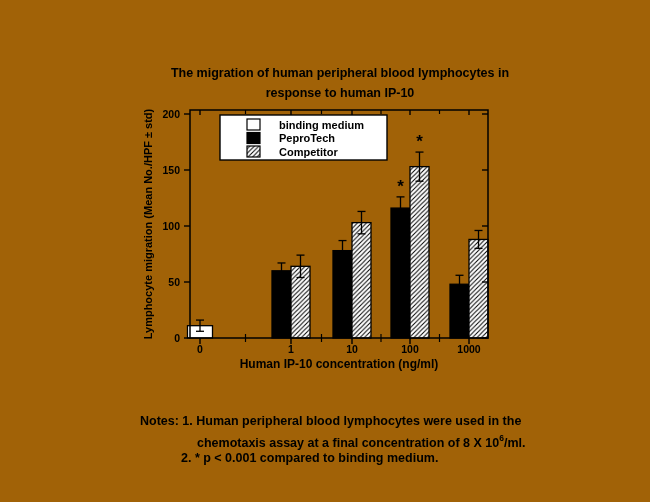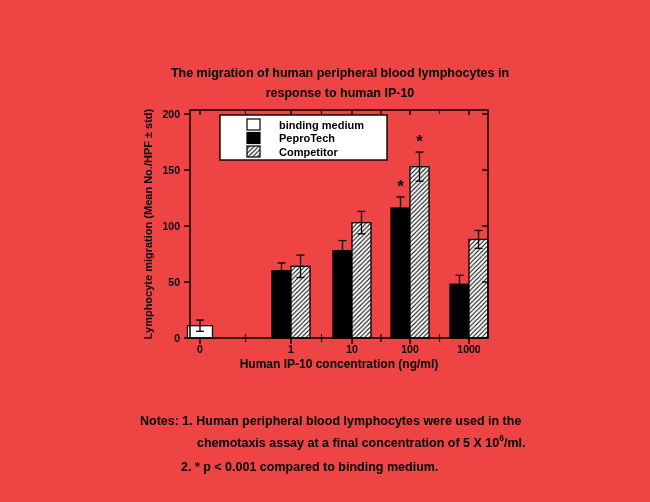"The migration of human peripheral" .figure { background: #ef4444 -> #a16207 }
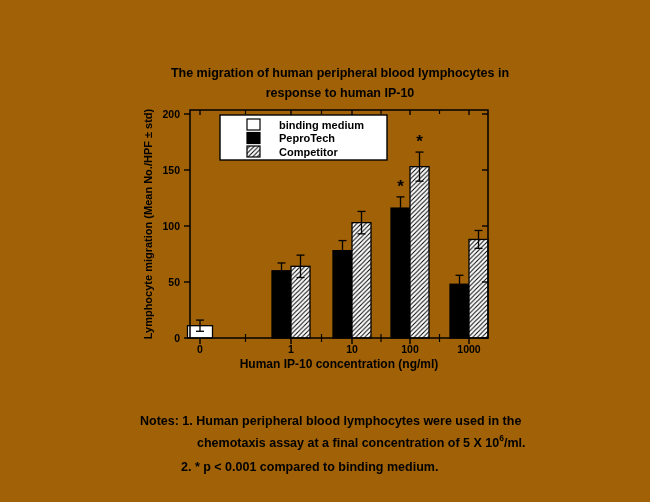"chemotaxis assay at a final" span { text: 5 -> 8 }
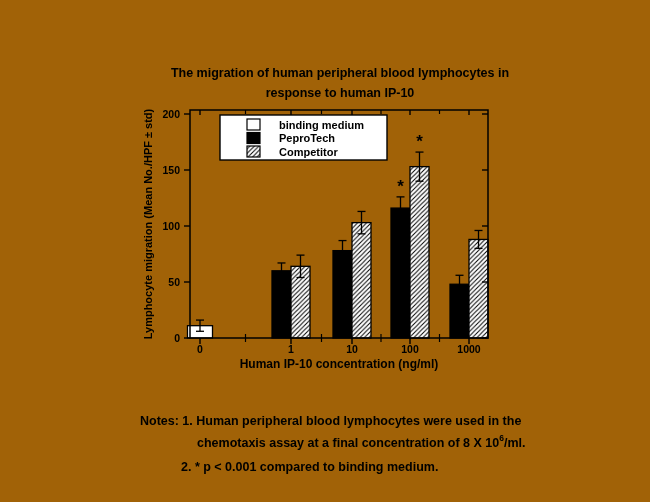"2. * p < 0.001" #note3 { top: 428px -> 419px }
